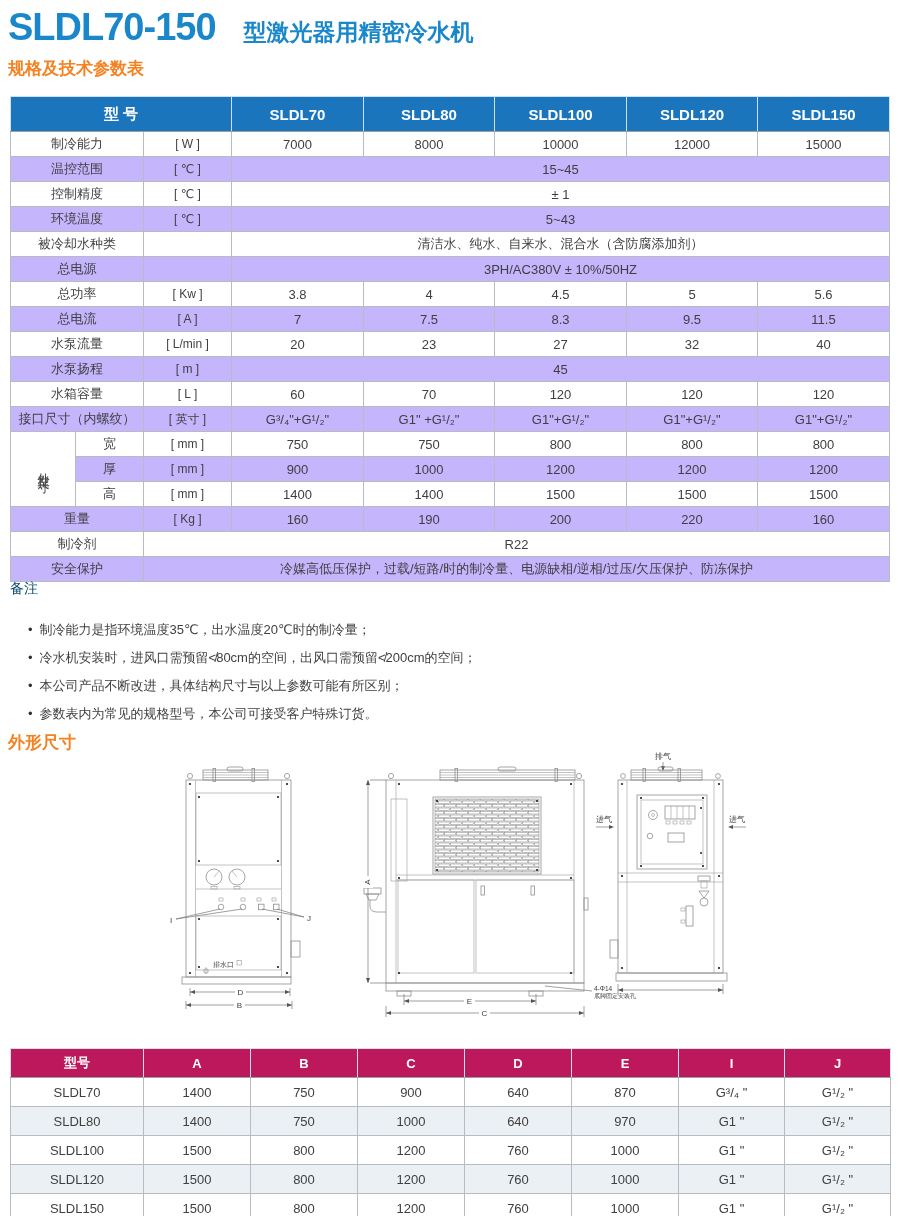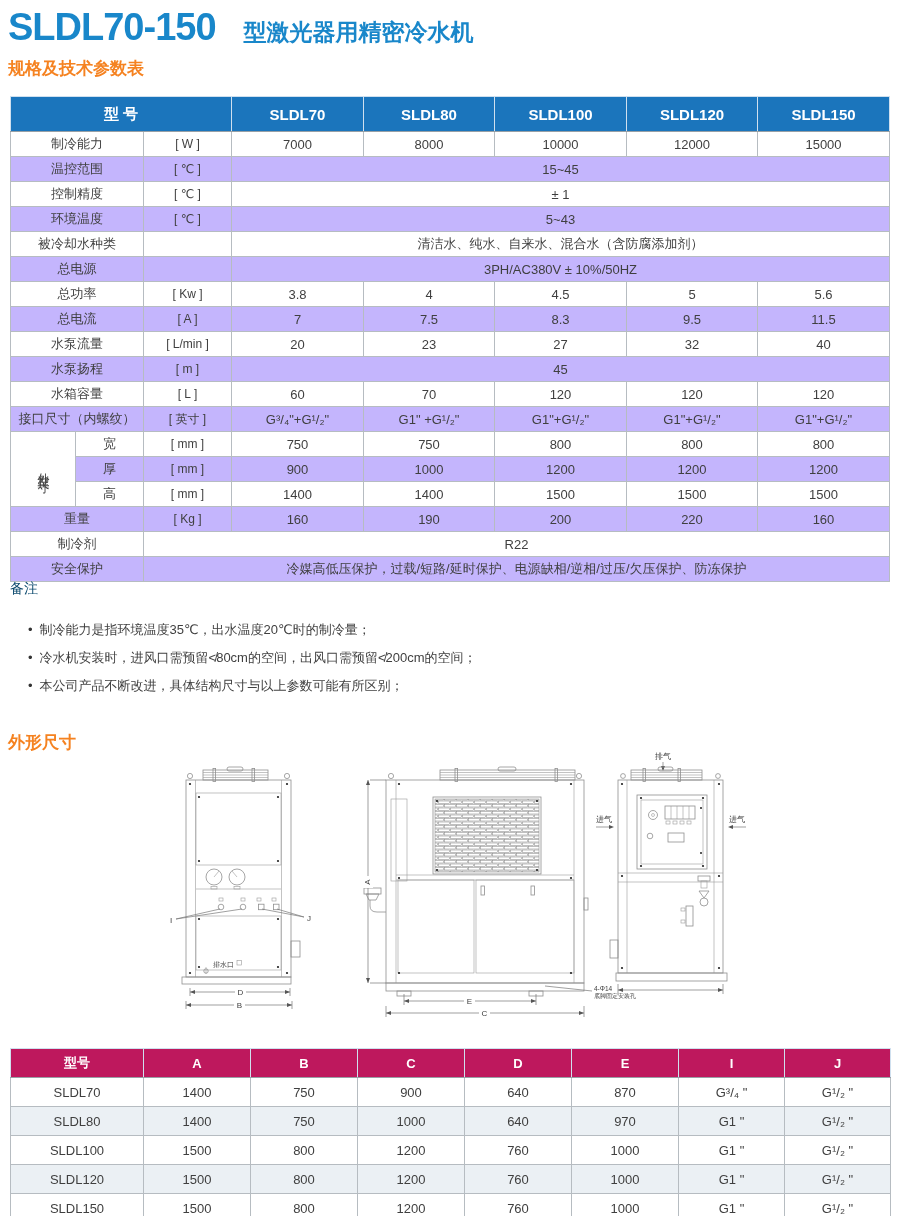"冷媒高低压保护，过载/短路/延时保护、电源缺相/逆相/过压/欠压保护、防冻保护" td { text: /延时保护 -> /时的制冷量 }
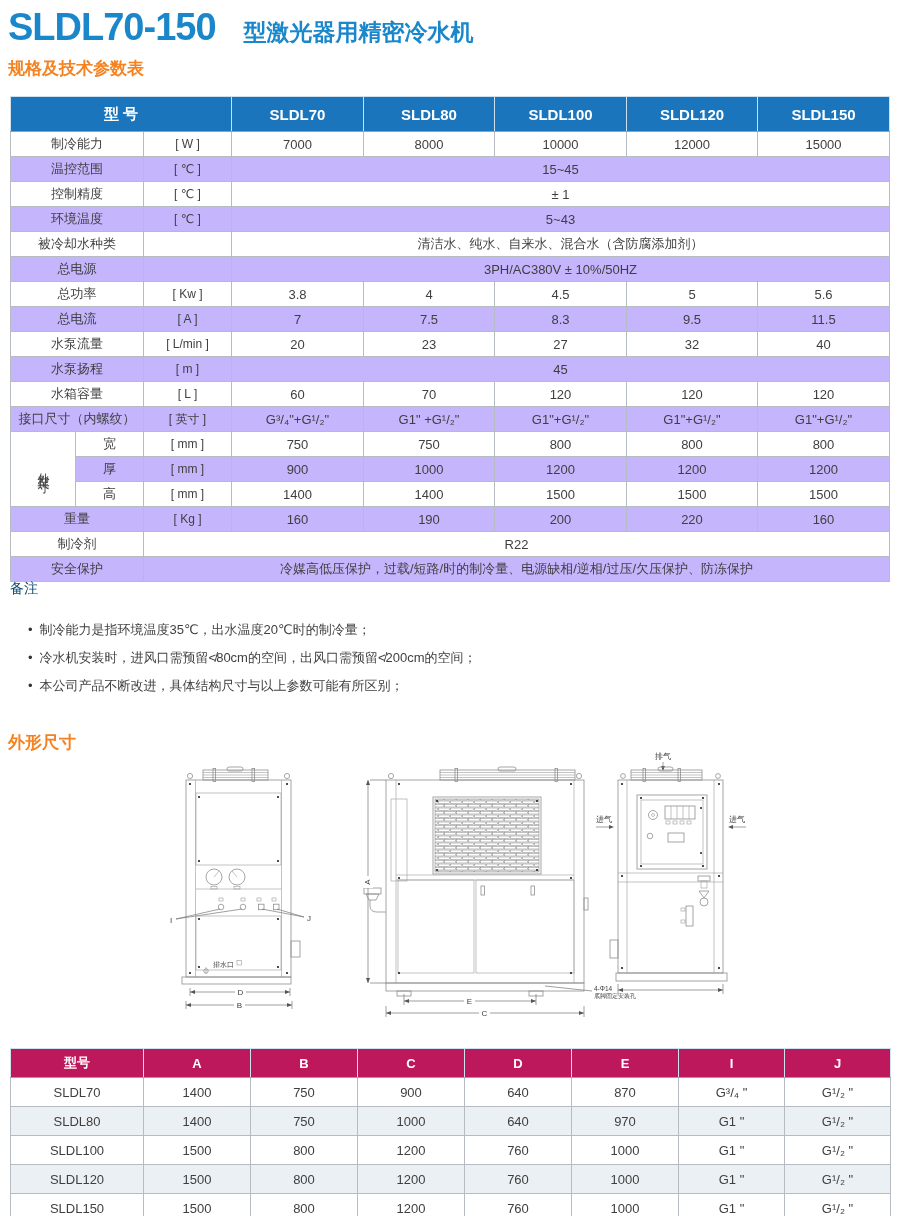"参数表内为常见的规格型号，本公司可接受客户特殊订货。" li { html: none -> <li>参数表内为常见的规格型号，本公司可接受客户特殊订货。</li> }
